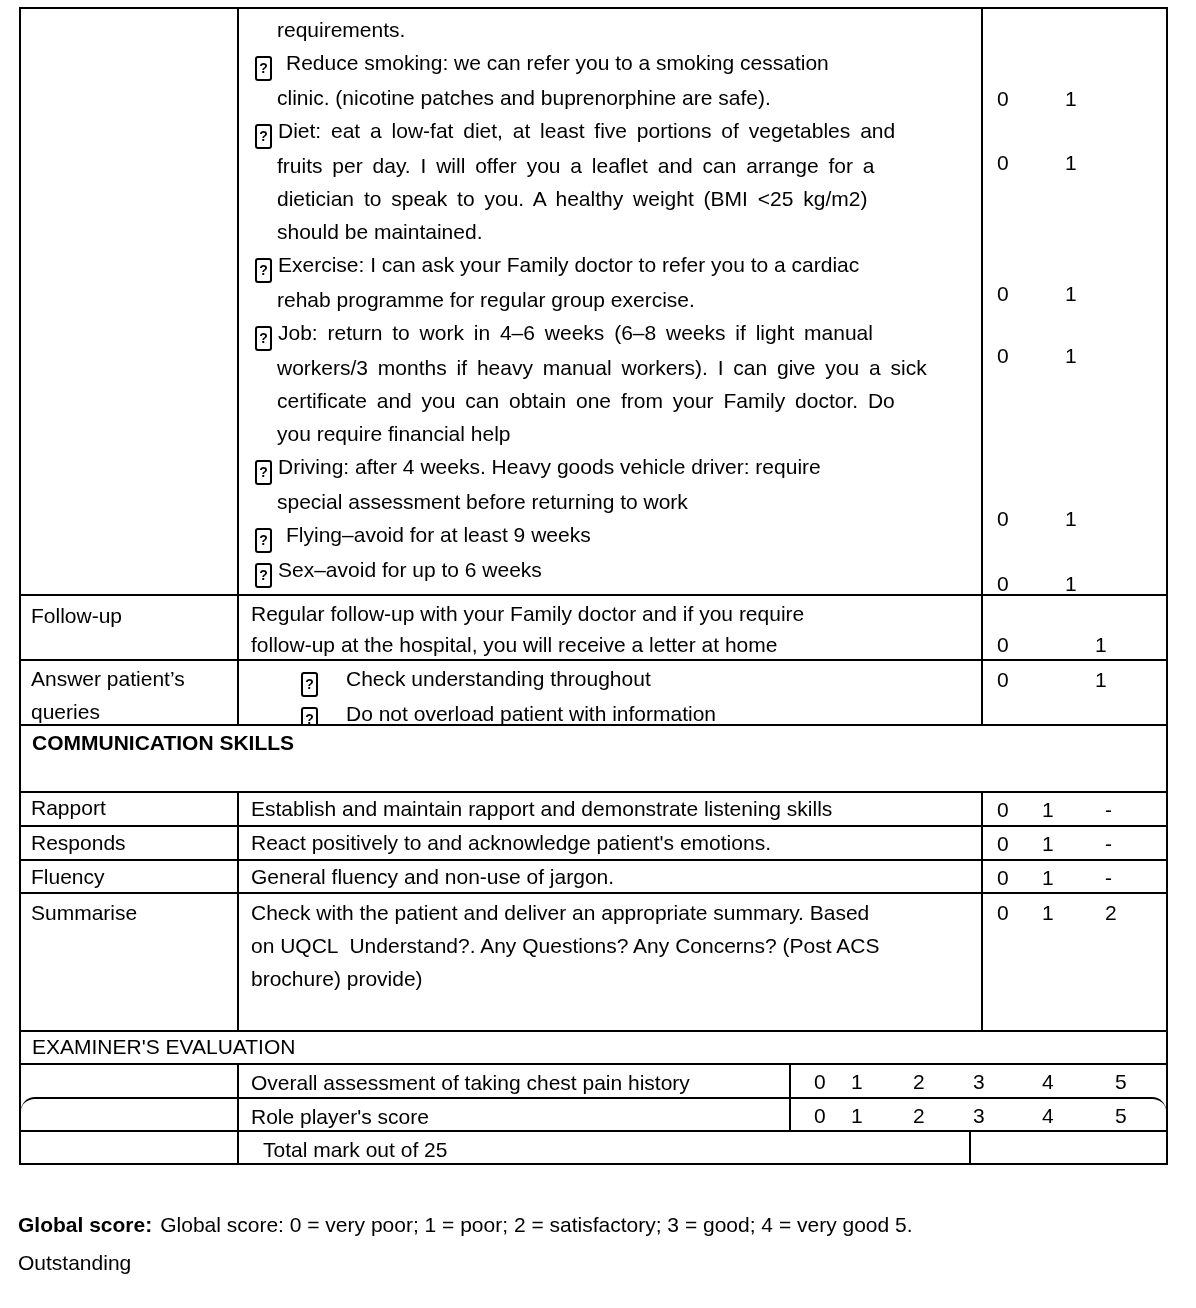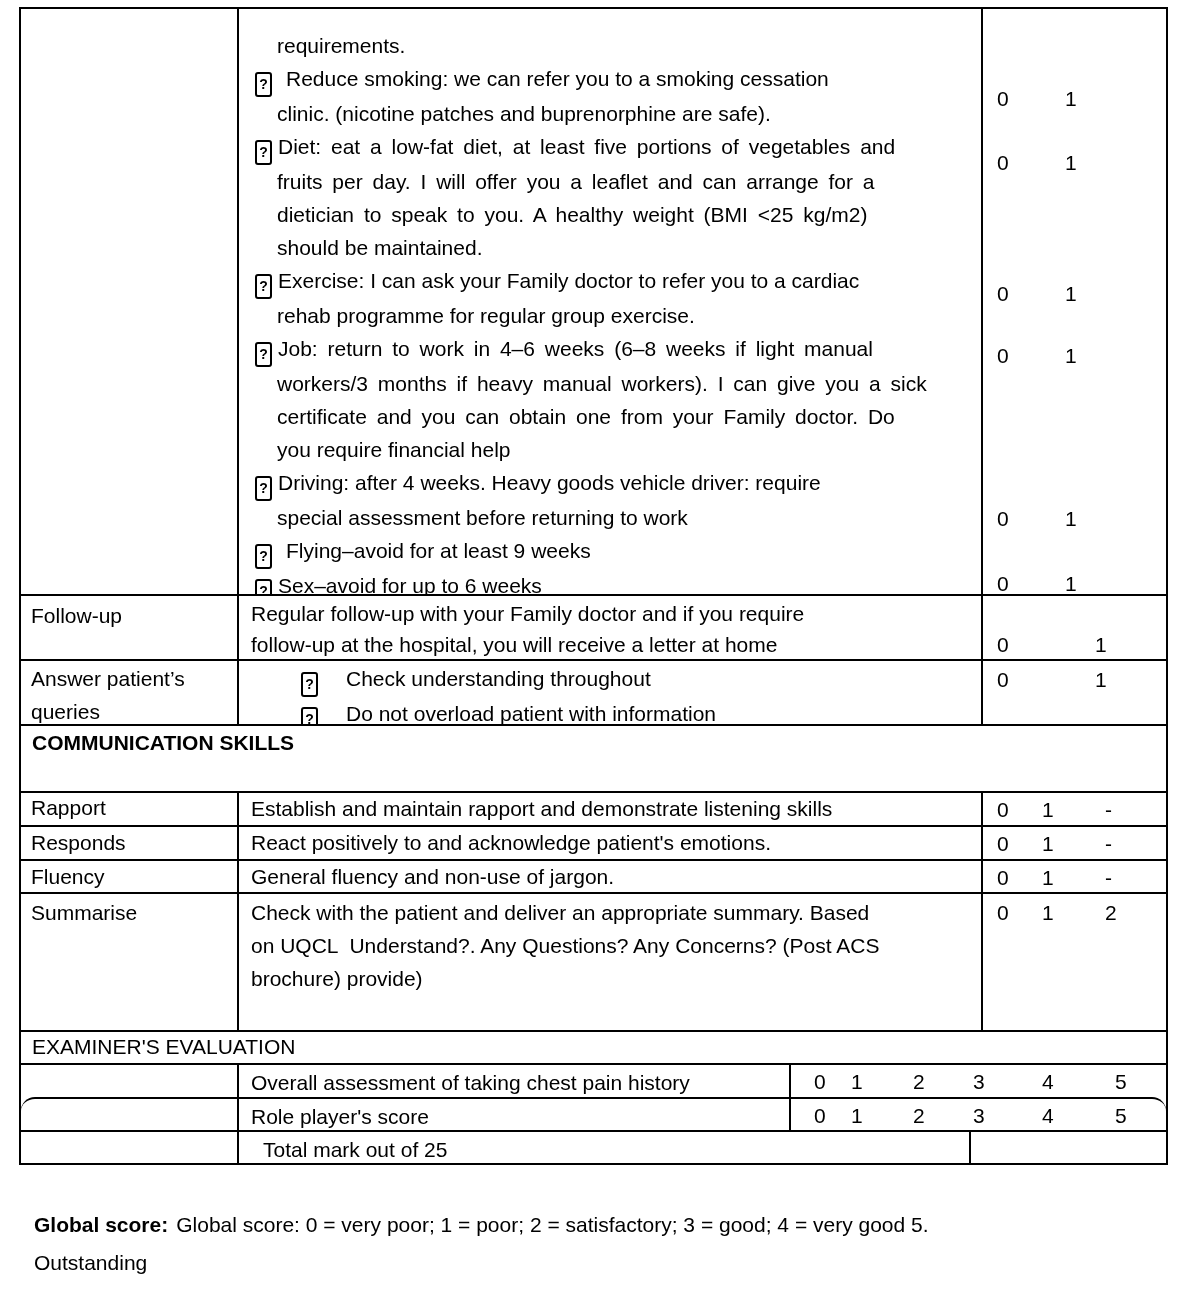"requirements." .c2 { padding: 20px 10px 0 12px -> 4px 10px 0 12px }
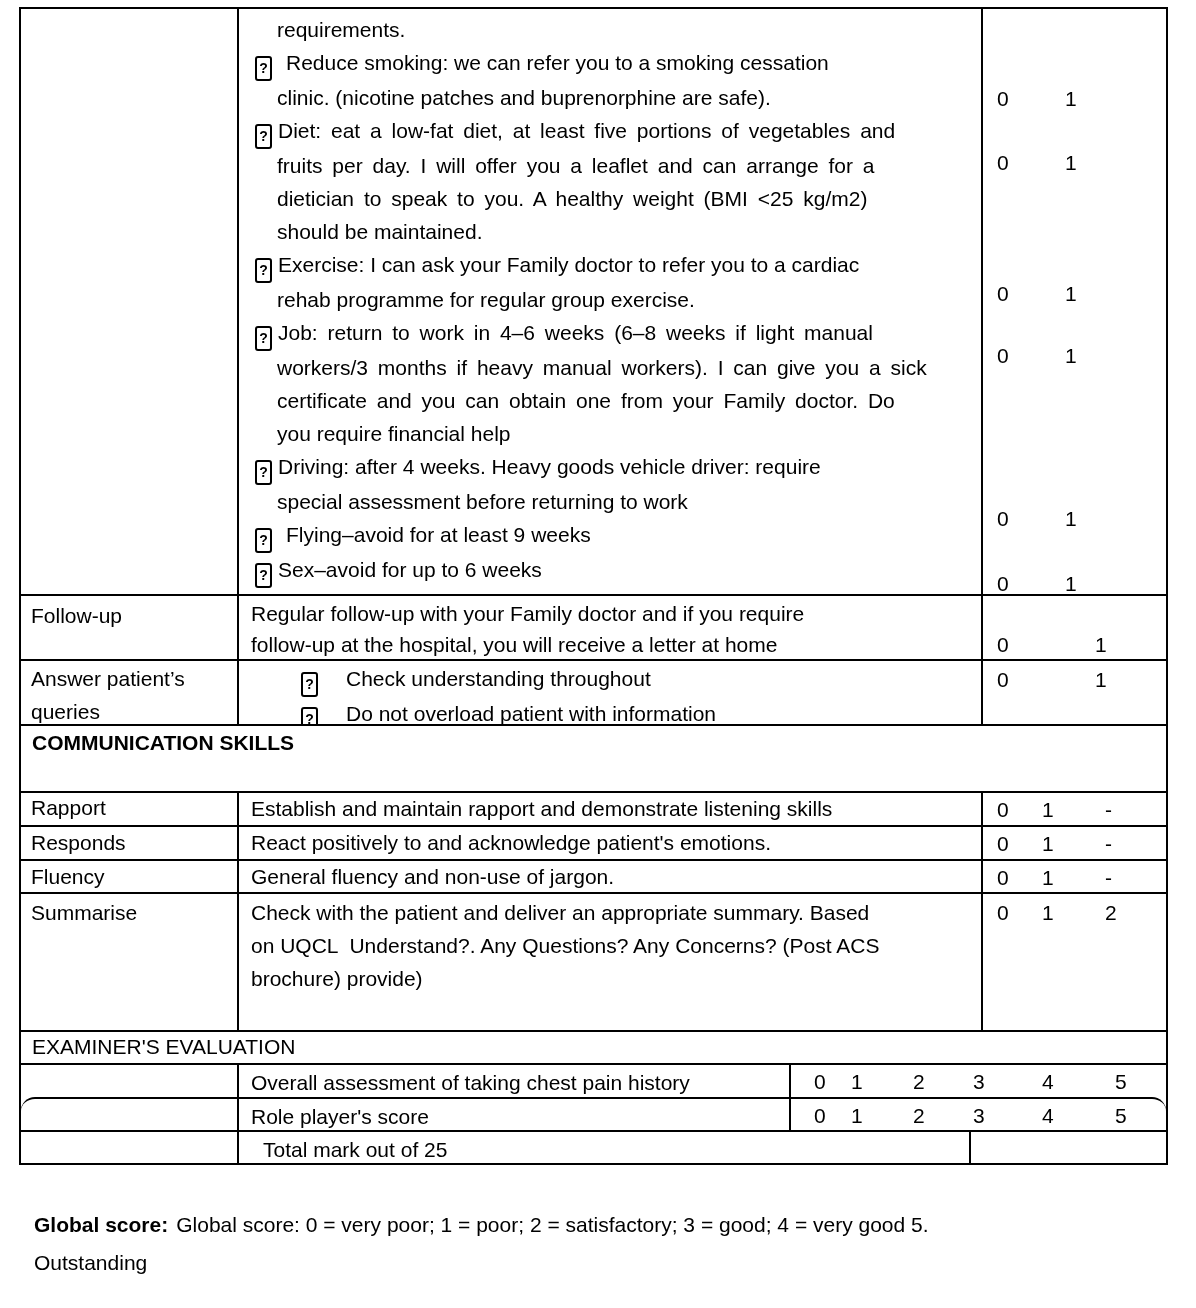"Global score: Global score: 0" .footer { left: 34px -> 18px }
